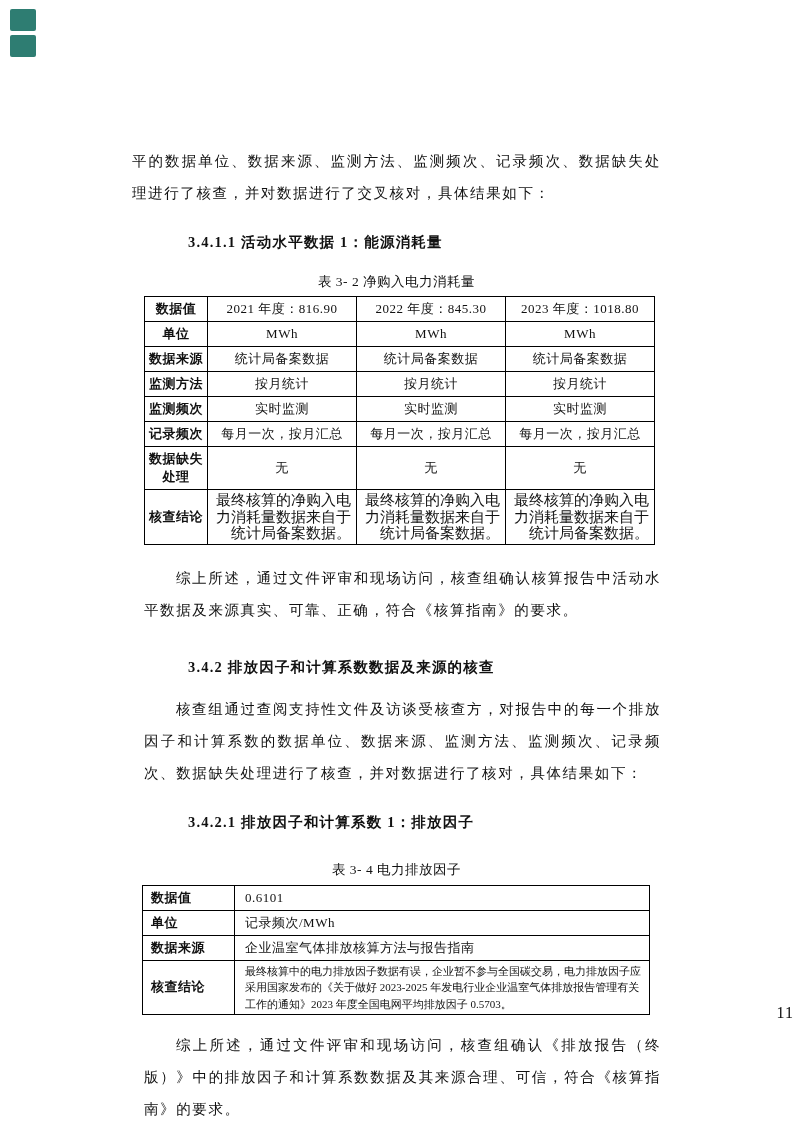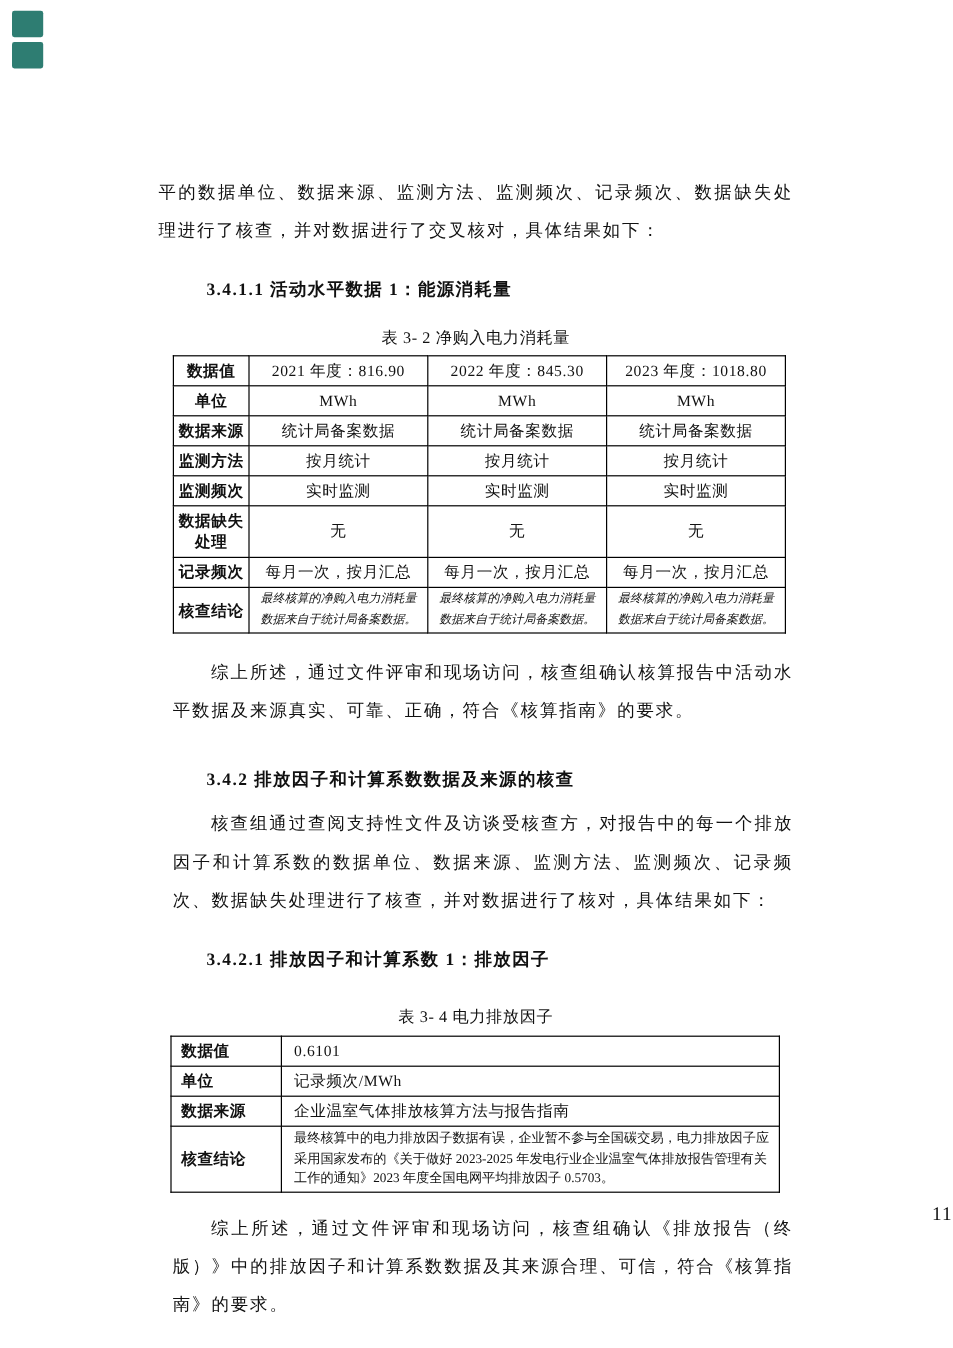"3.4.1.1 活动水平数据 1：能源消耗量" .heading { margin: 0 -> 16px }
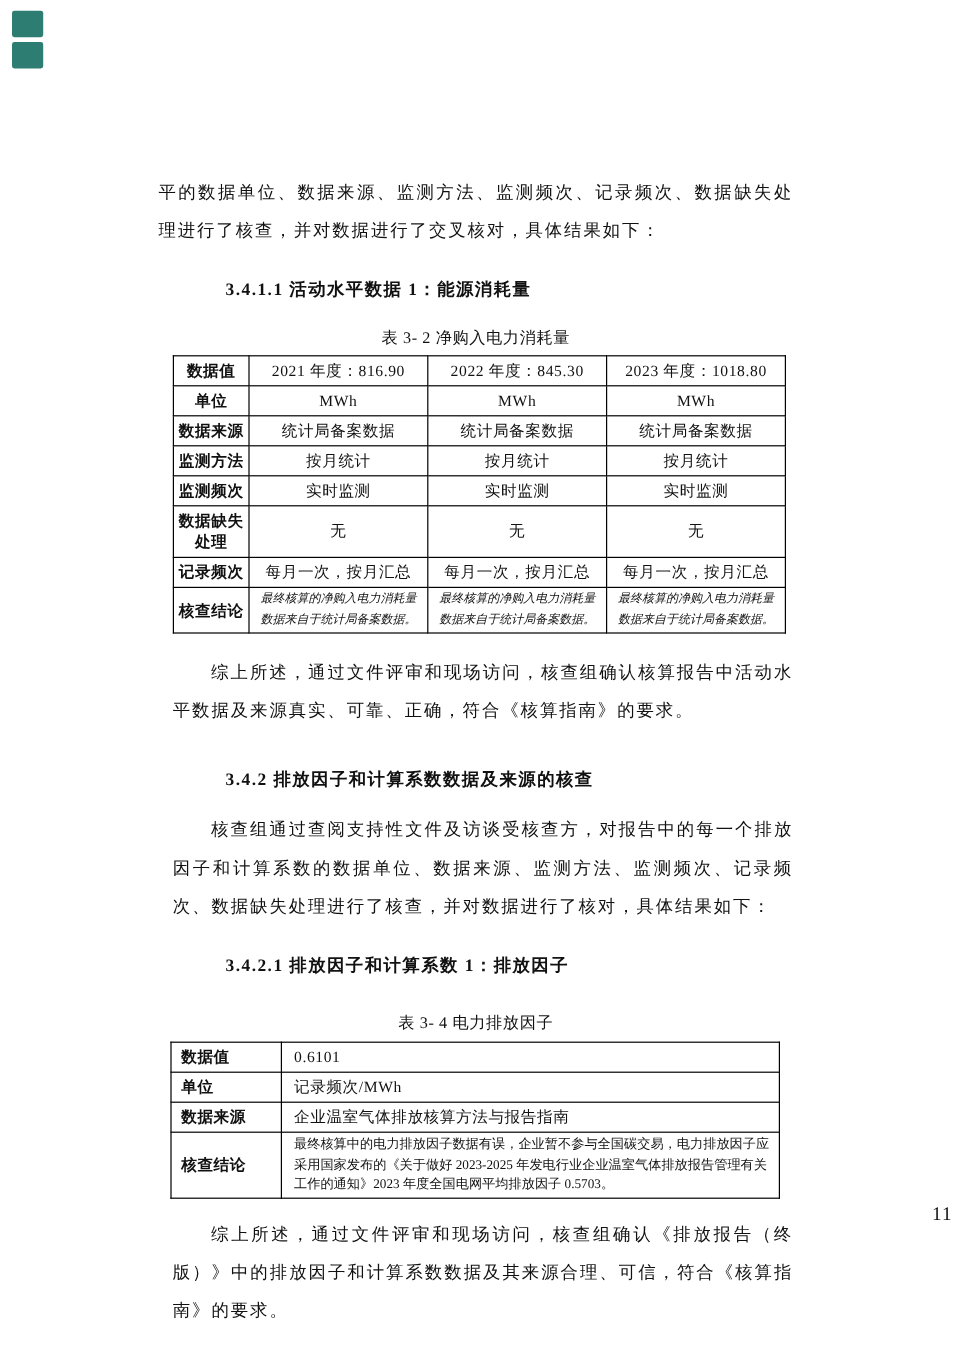"数据缺失处理" tr { order: before "记录频次" -> after "记录频次" }
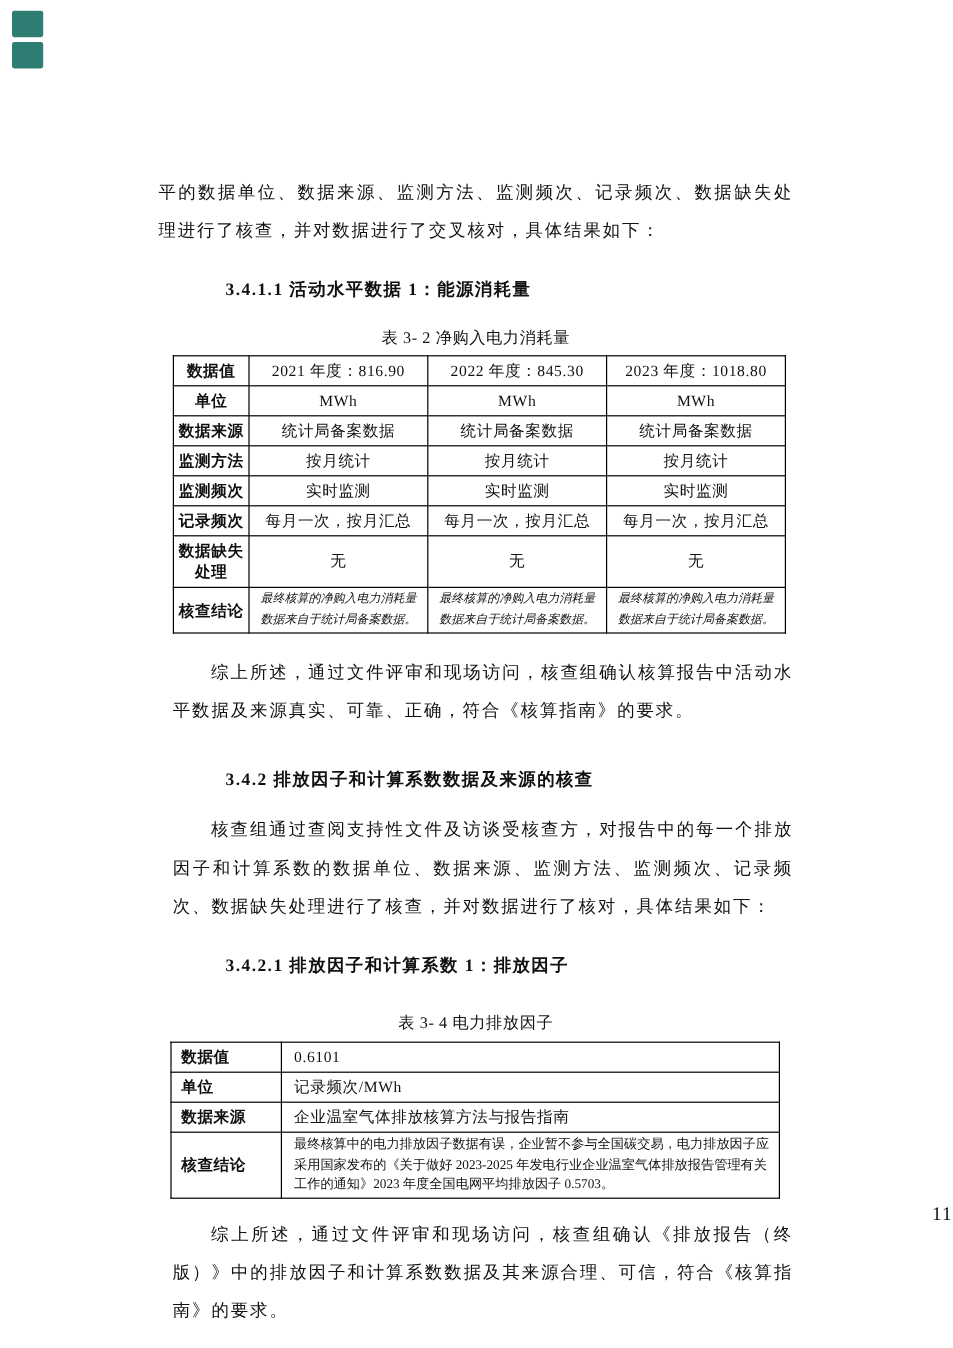"最终核算的净购入电力消耗量数据来自于统计局备案数据。" .t1 tr.conclusion td { font-size: 10px -> 15px; font-style: italic -> none; text-align: center -> right }
